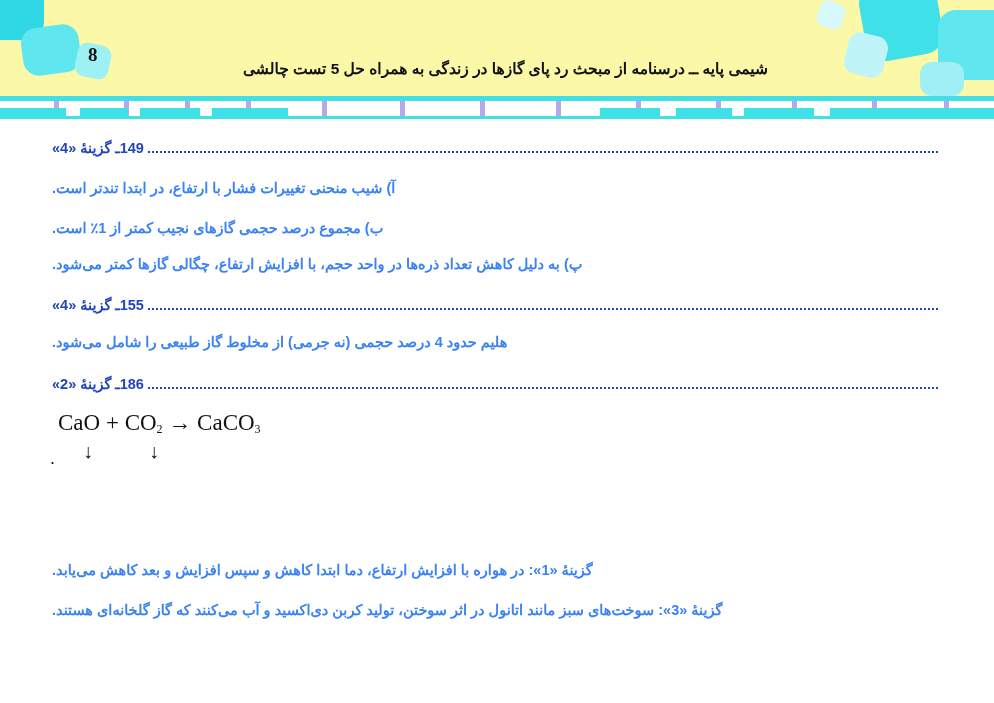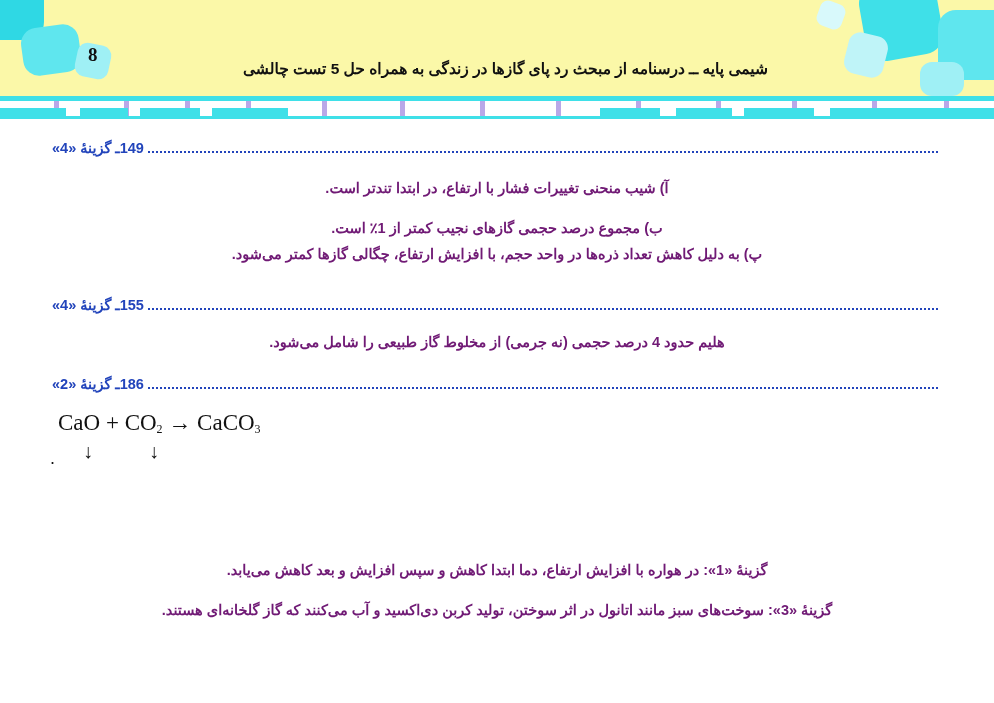"آ) شیب منحنی تغییرات فشار" .line { color: #701a75 -> #3b82f6; text-align: center -> left }
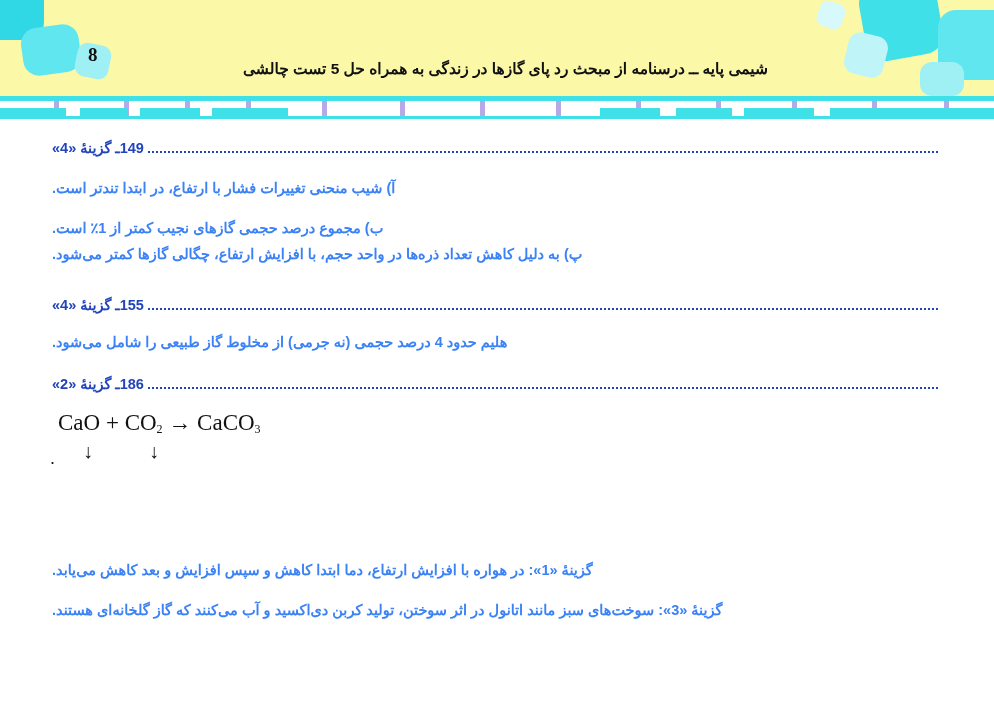"پ) به دلیل کاهش تعداد" div.line { top: 124px -> 134px }
